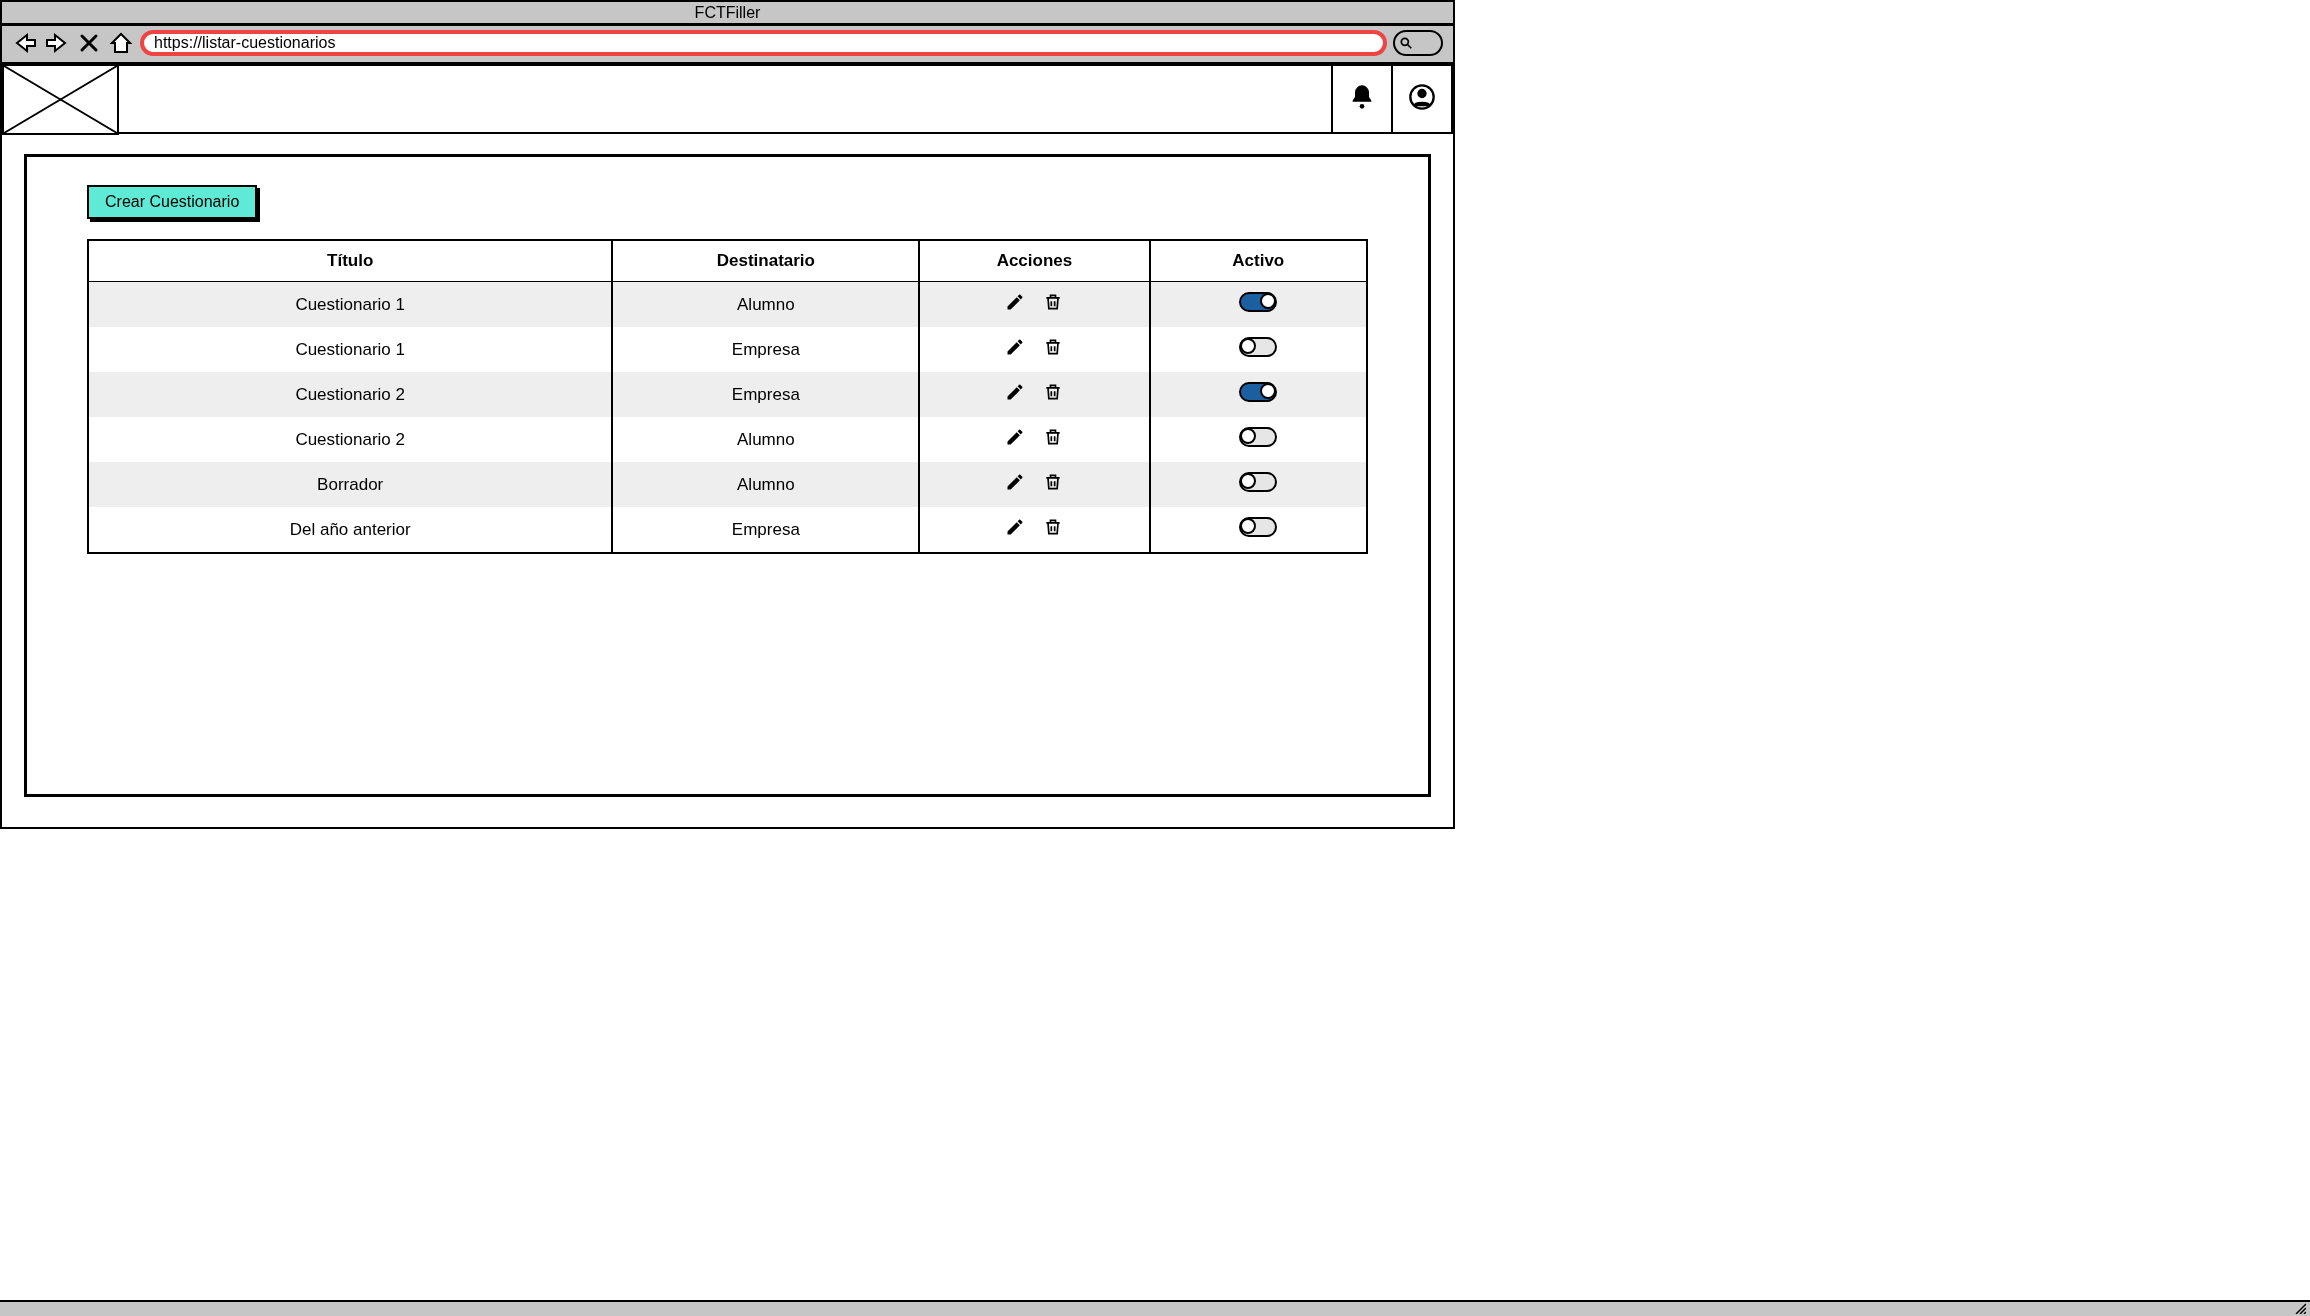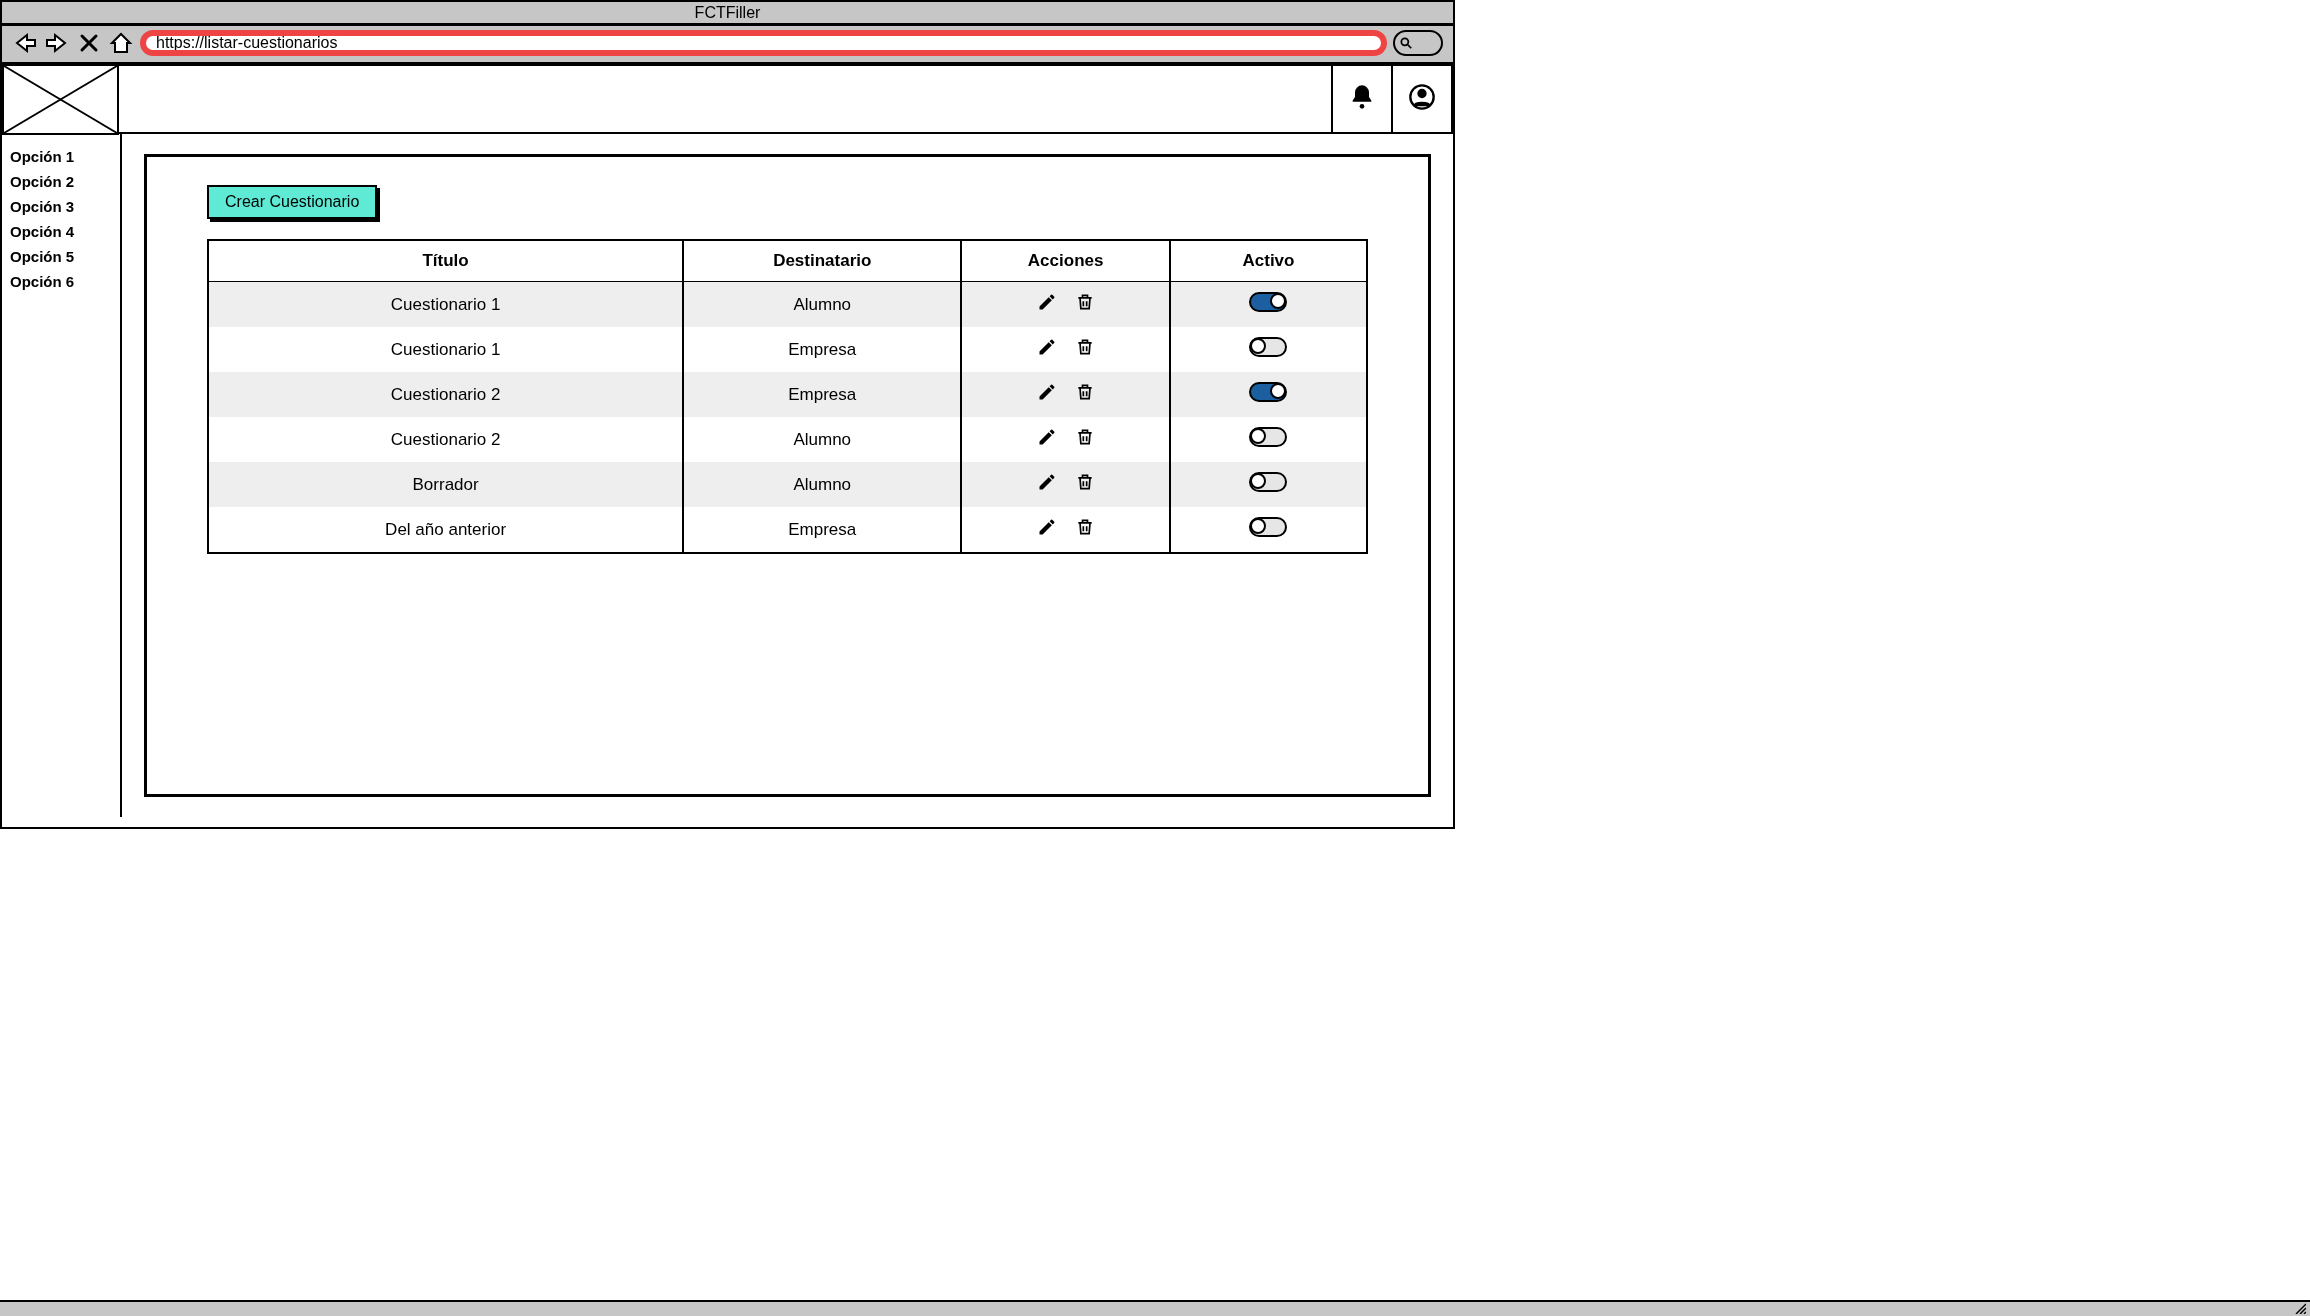"https://listar-cuestionarios" .nav-row .url-input { border: 6px solid #ef4444 -> 4px solid #ef4444 }
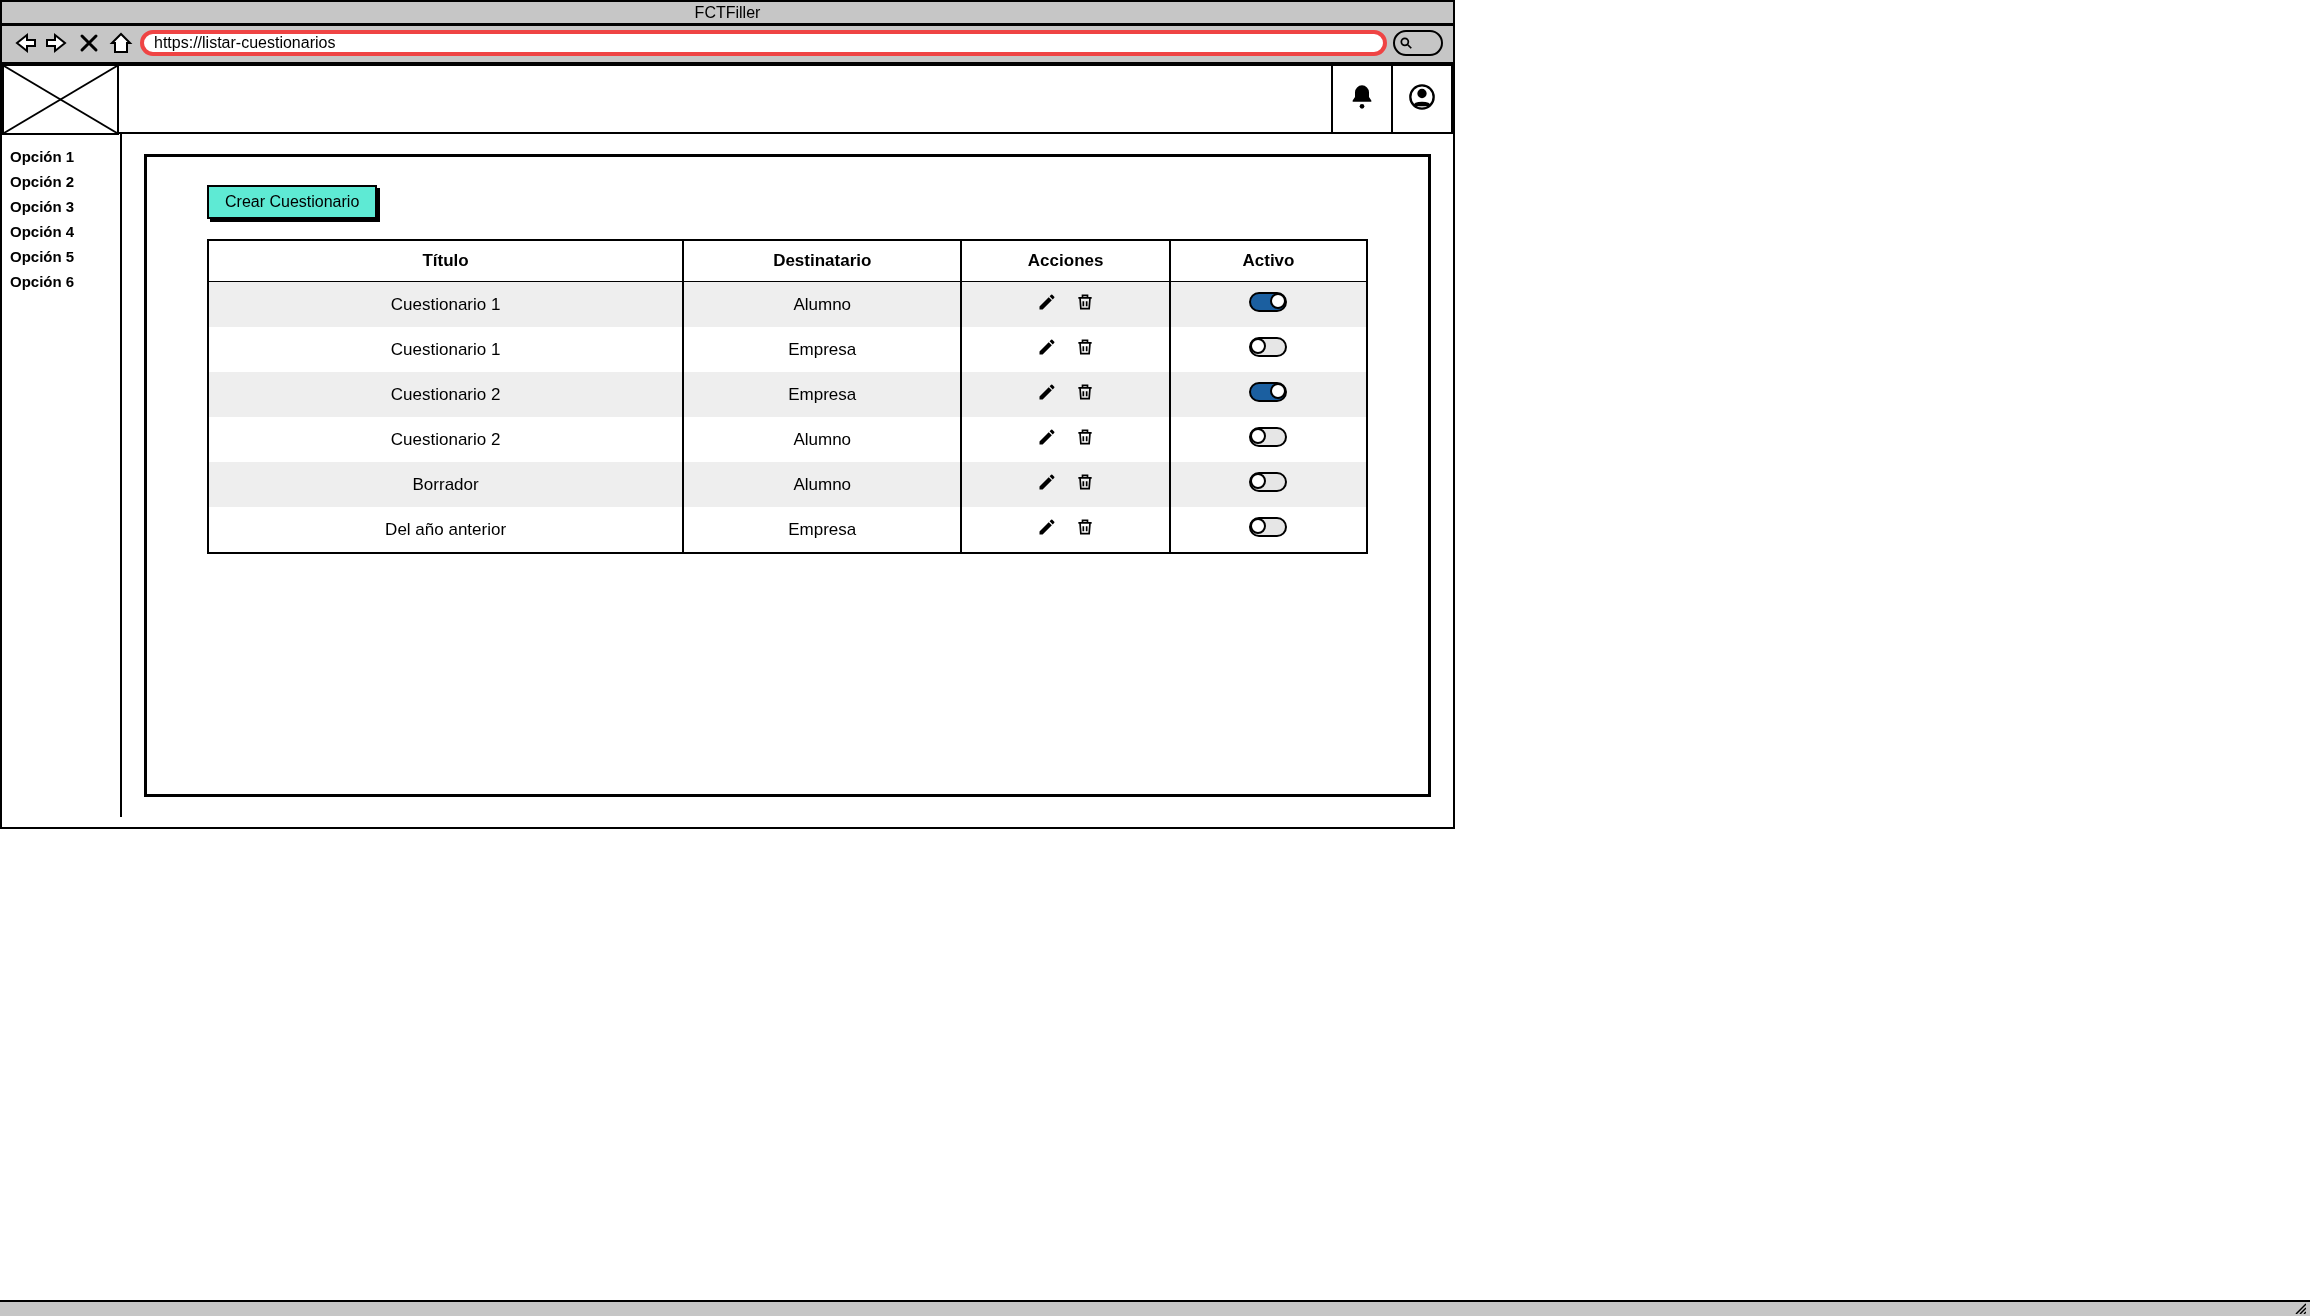"Opción 1" div.sidebar { html: <div> <div>Opción 1</div> <div>Opción 2</div> <div>Opción 3</div> <div>Opción 4</div> <div>Opción 5</div> <div>Opción 6</div> </div> -> none }
